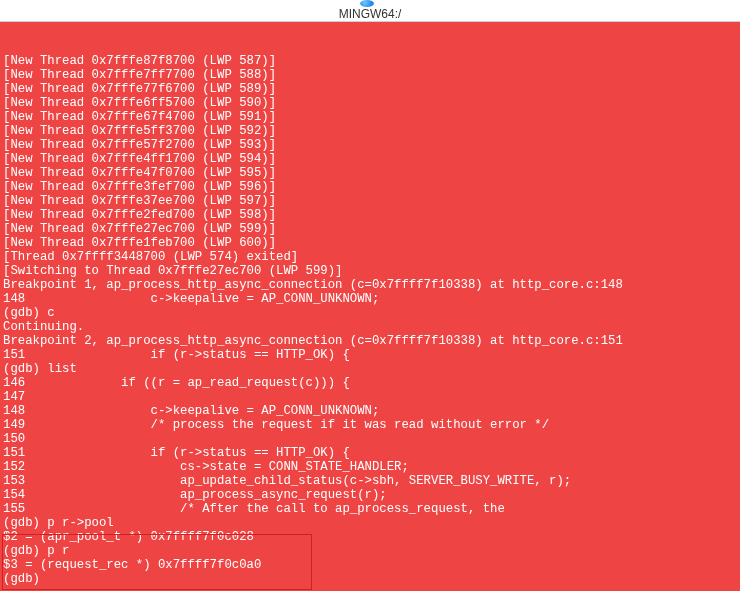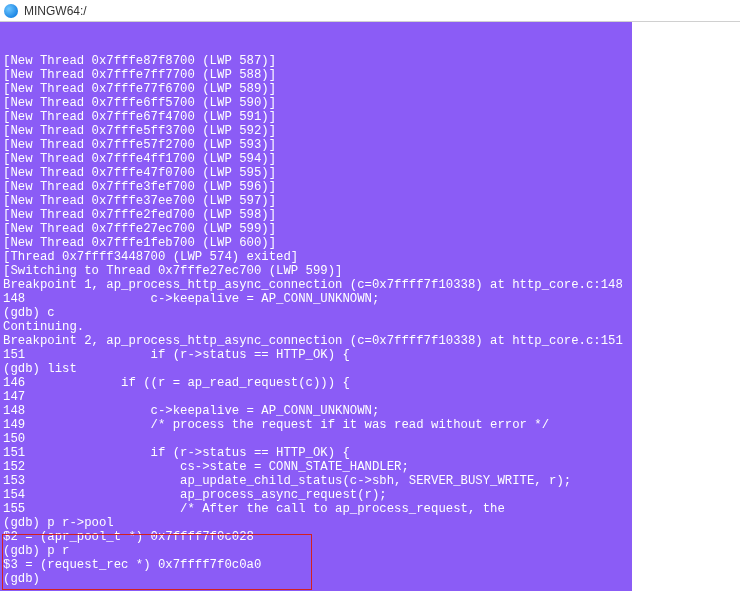"MINGW64:/" * { flex-direction: none -> column }
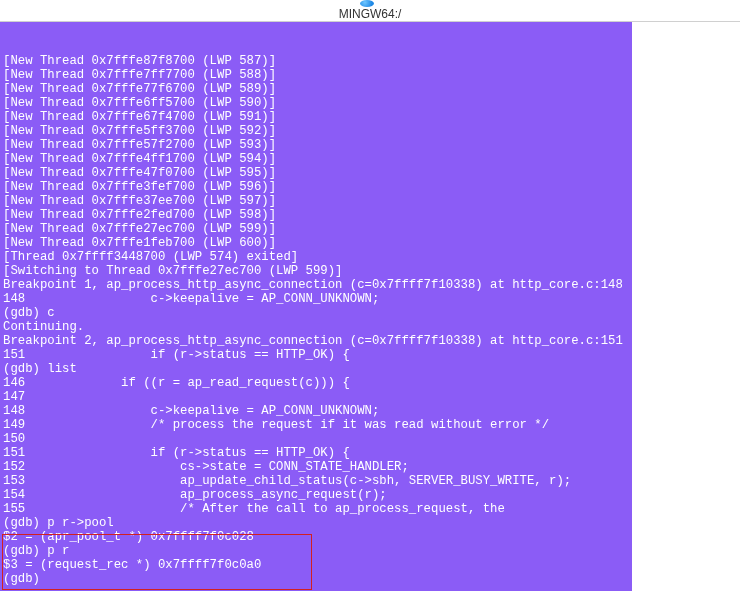"[New Thread 0x7fffe87f8700 (LWP 587)]" .terminal { background: #8b5cf6 -> #ef4444; width: 632px -> 740px }
